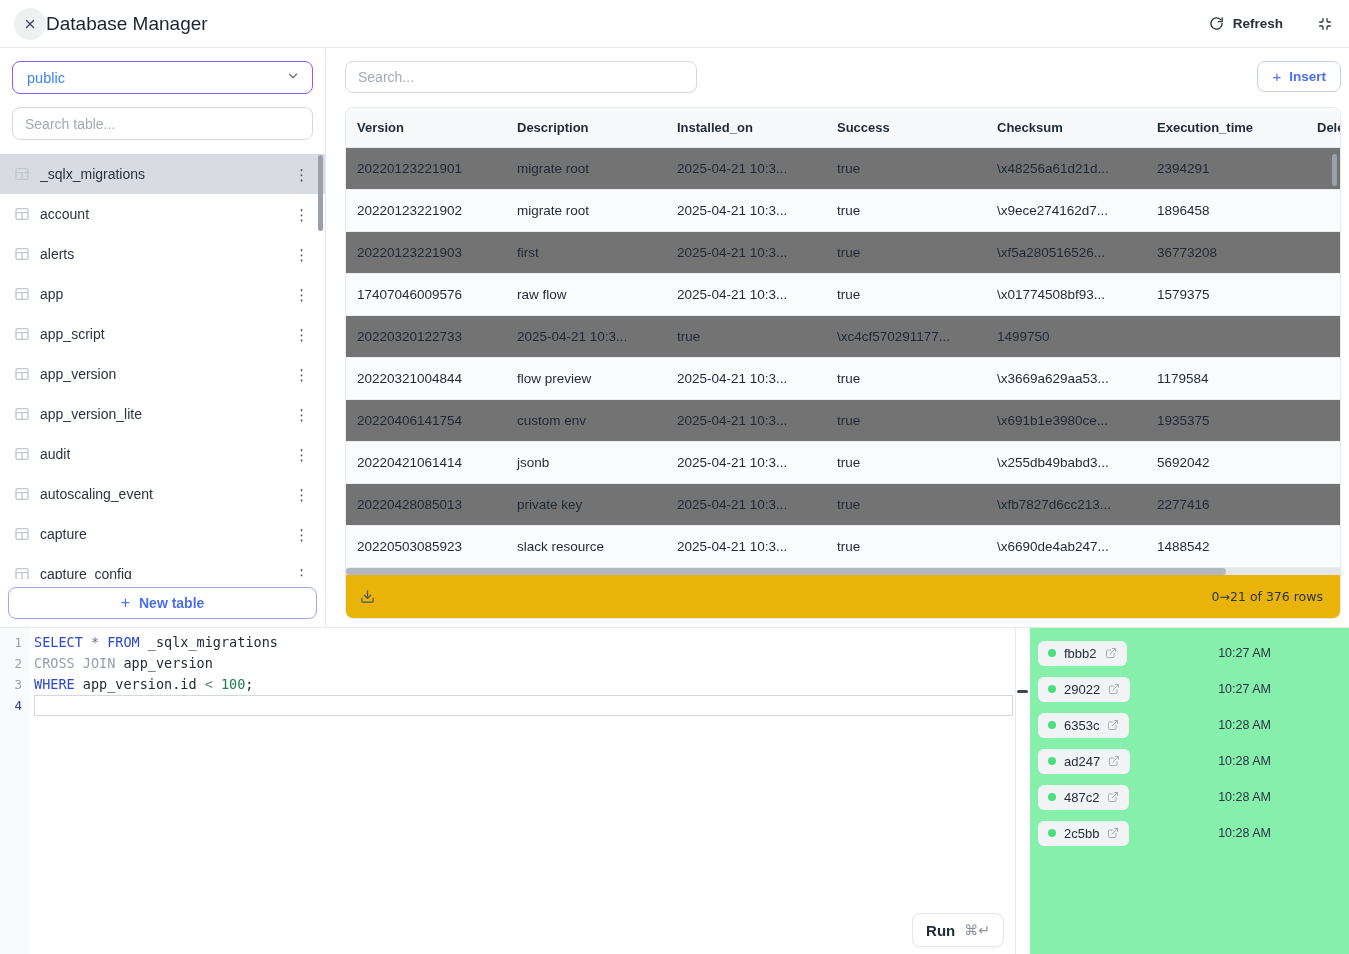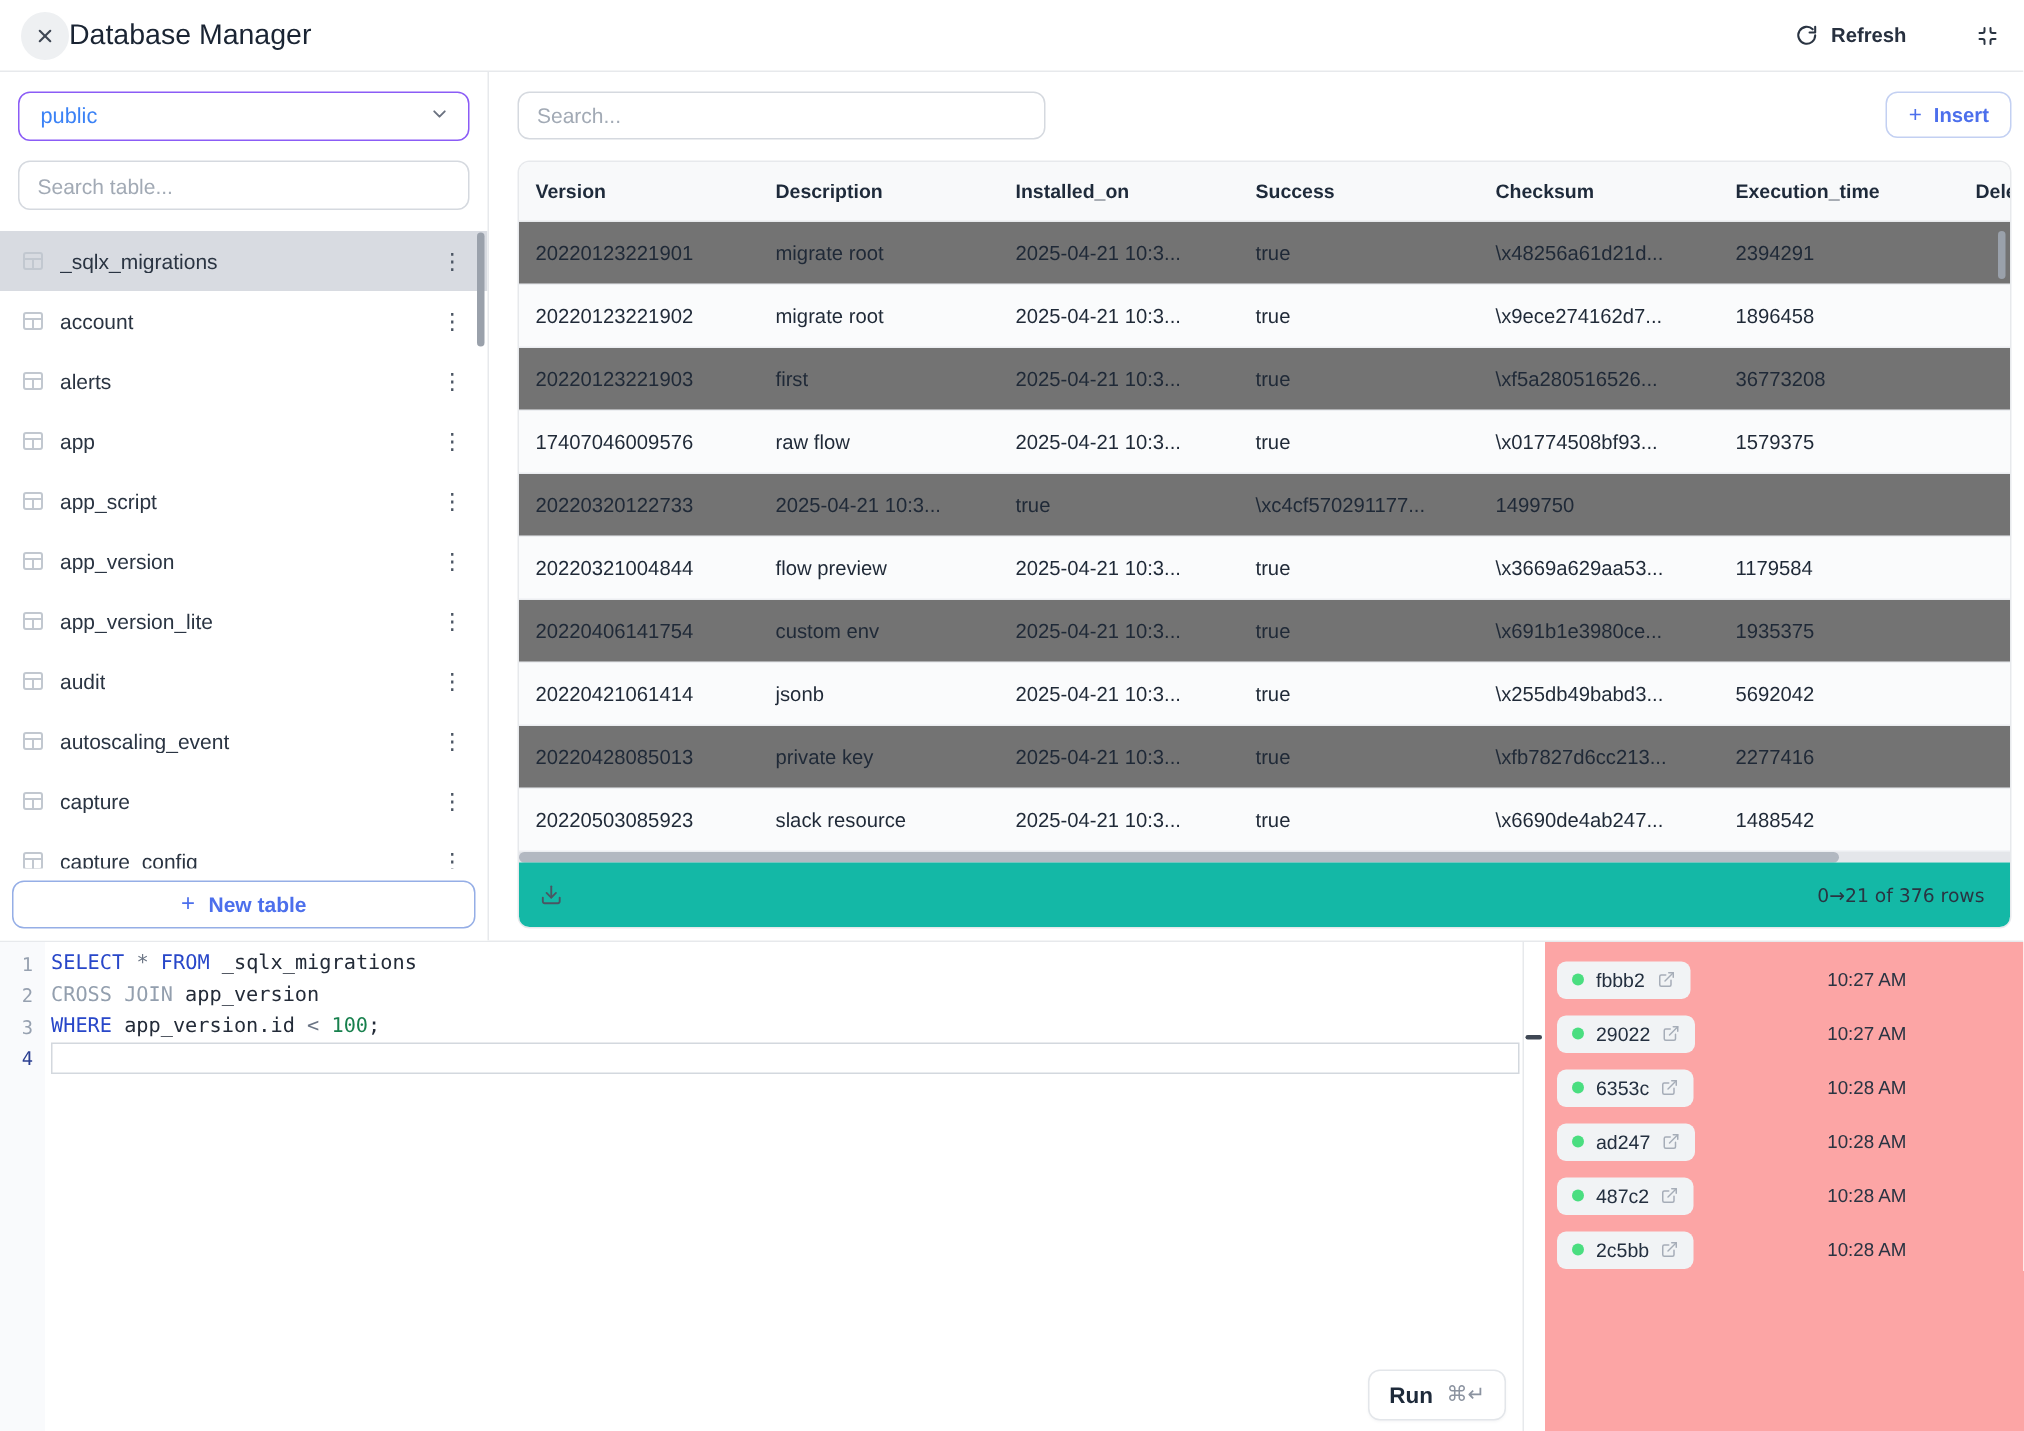"Refresh" .topbar-right { gap: 44px -> 32px }
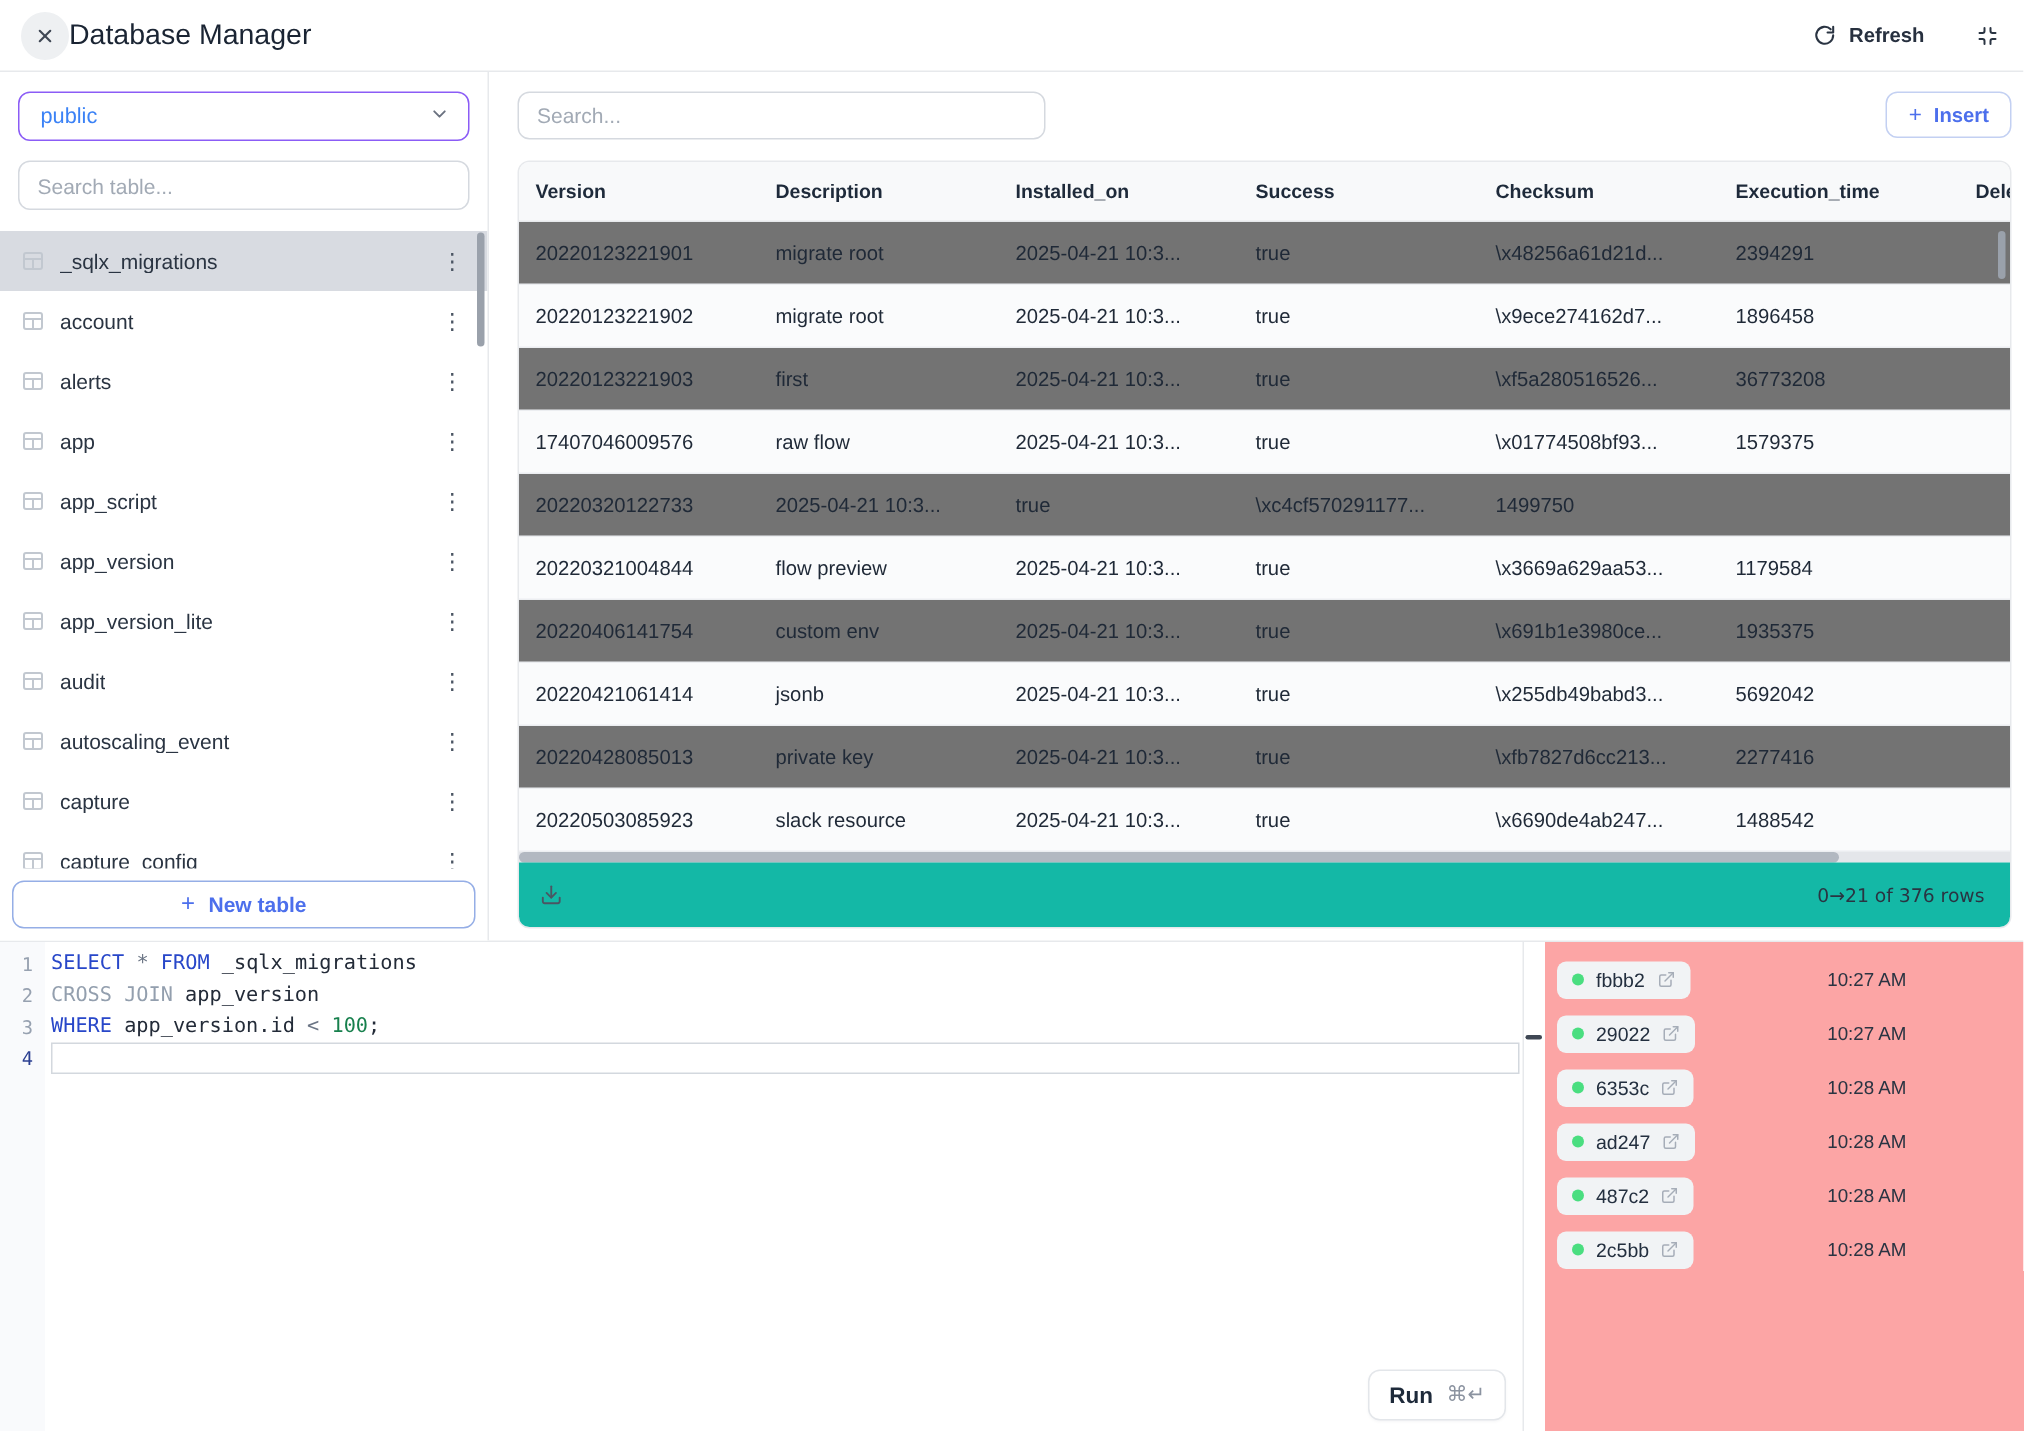"0→21 of 376 rows" .grid-footer { background: #14b8a6 -> #eab308 }
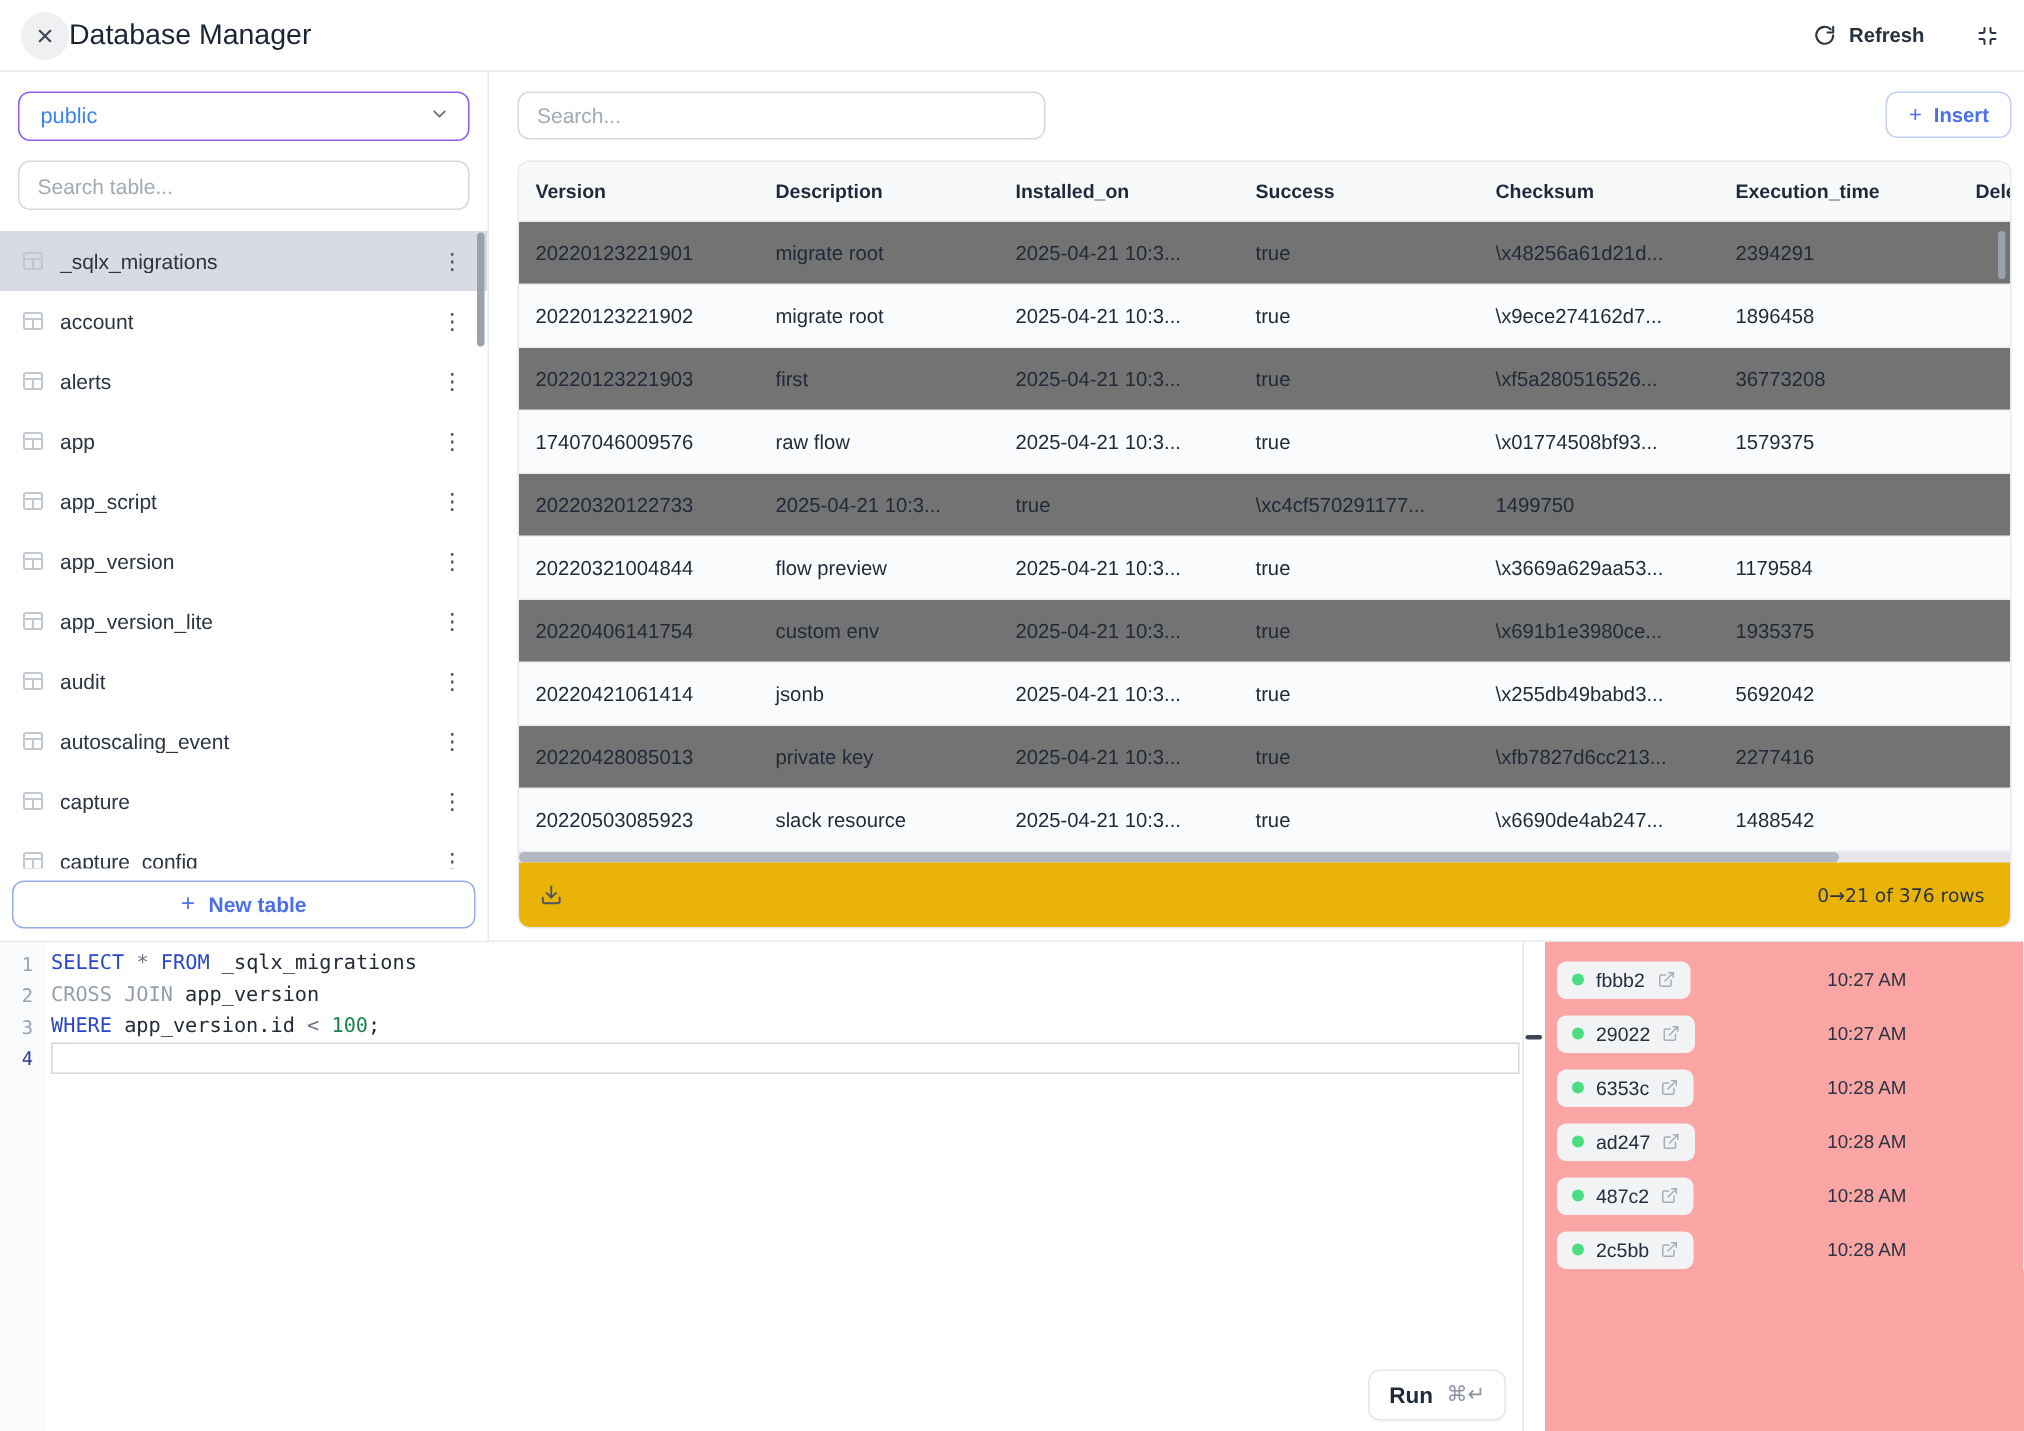"fbbb2" .history-panel { background: #fca5a5 -> #86efac }
